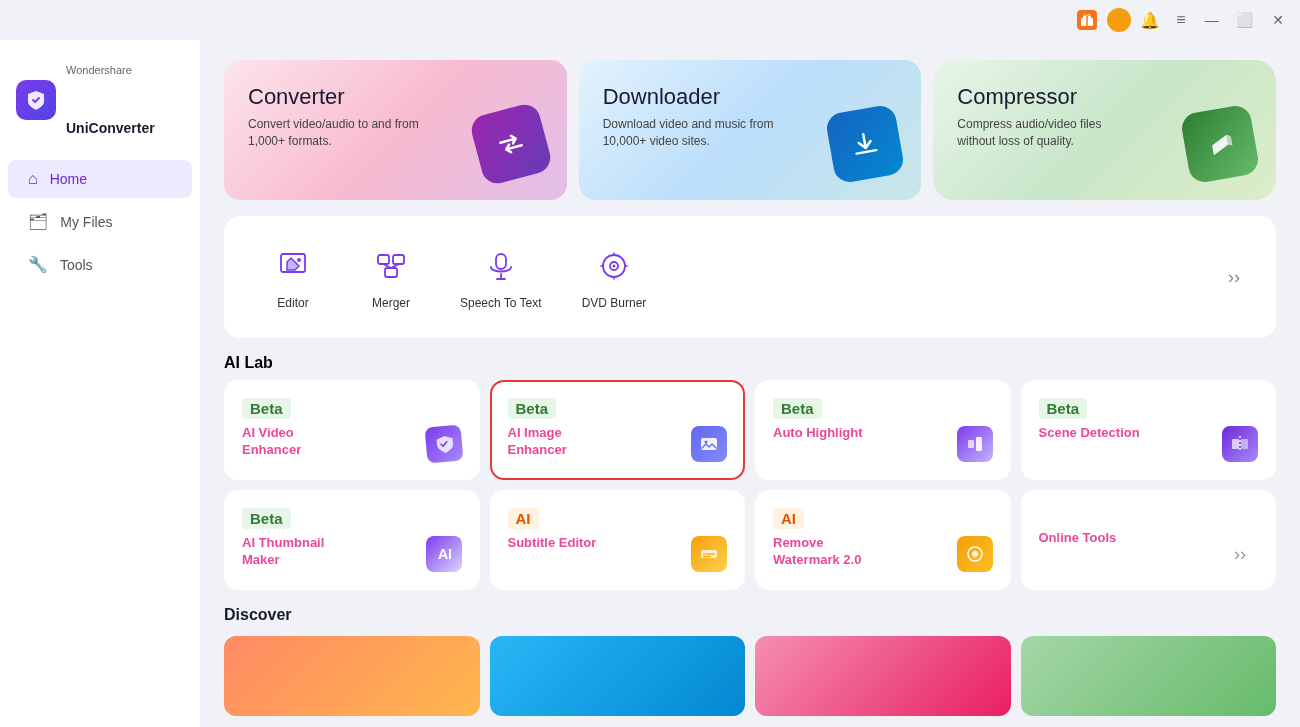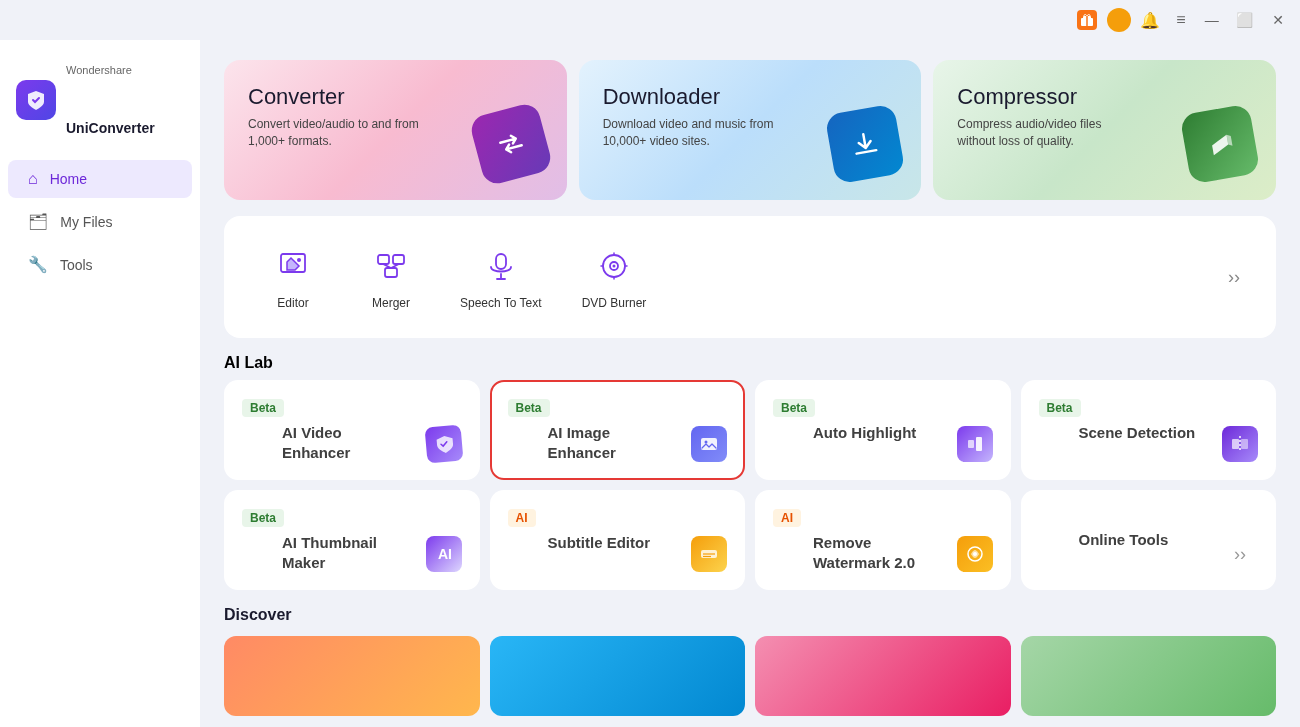"Compressor" .hero-card-compressor { border-radius: none -> 21px }
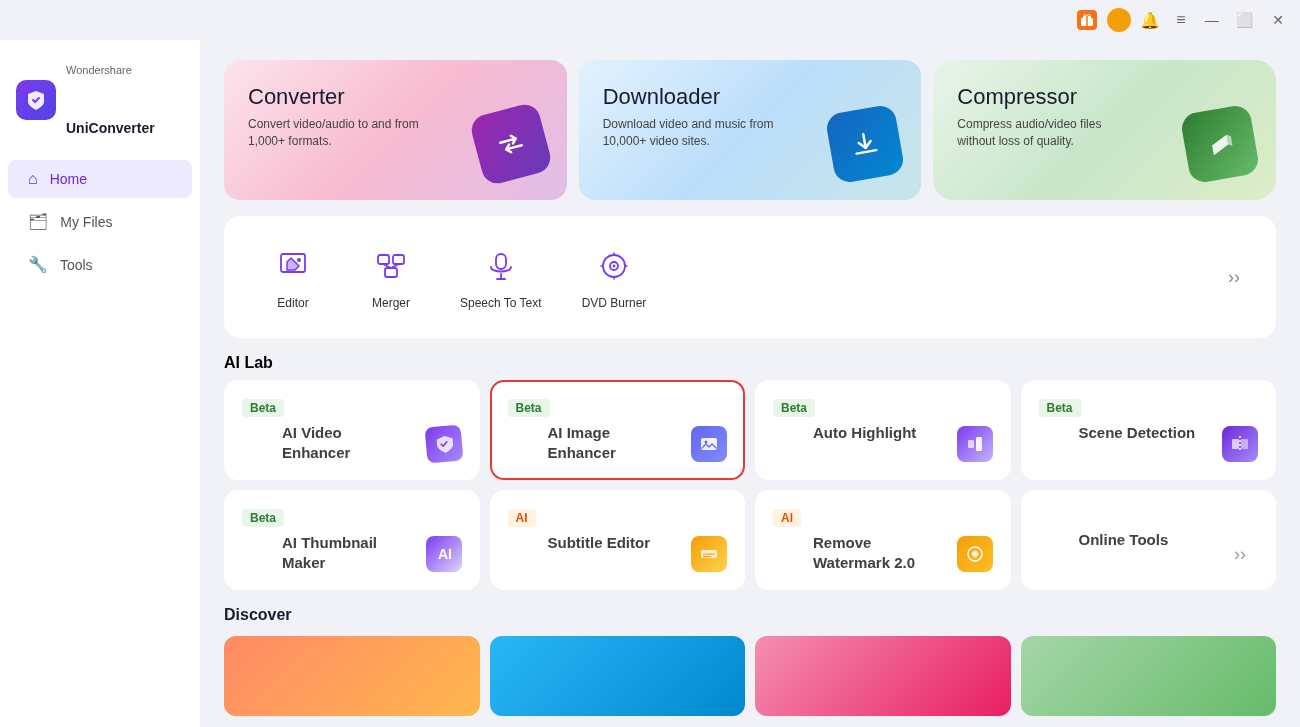"Beta" .ai-badge { font-size: 12px -> 15px }
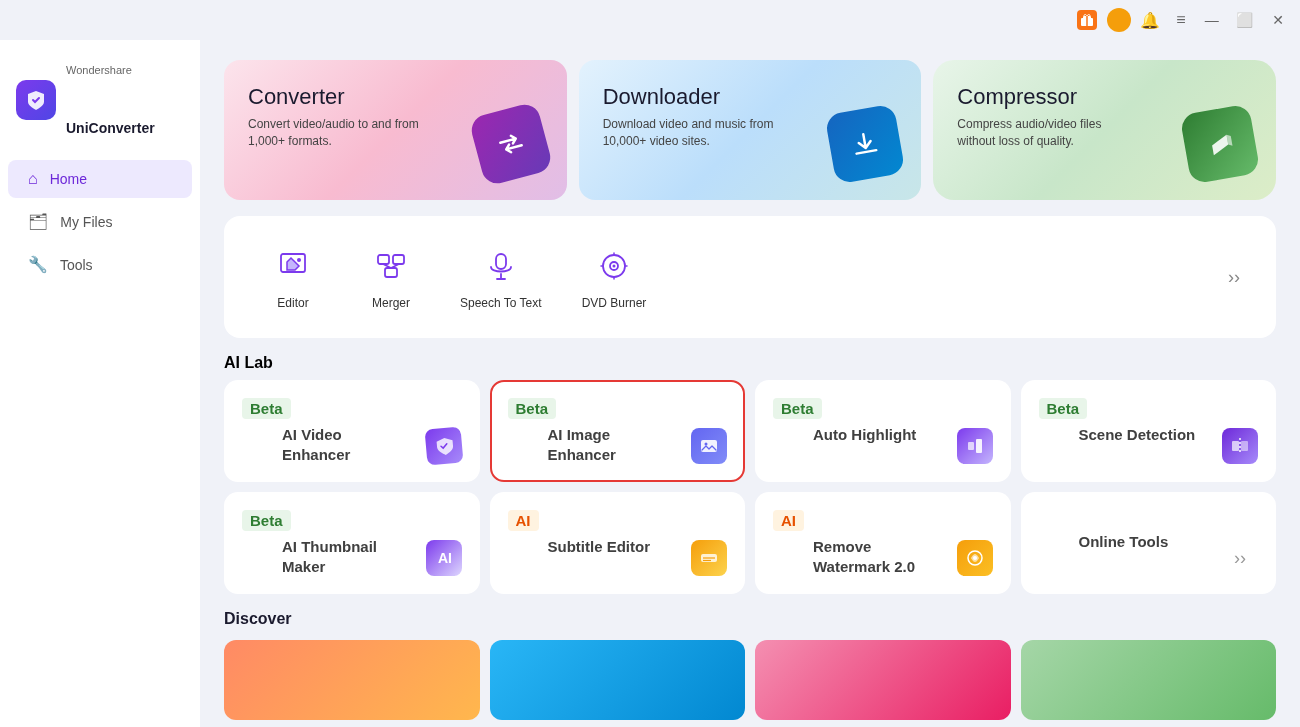"AI Video" .ai-card-title { color: #404040 -> #ec4899; font-size: 15px -> 13px; margin-left: 40px -> none }
